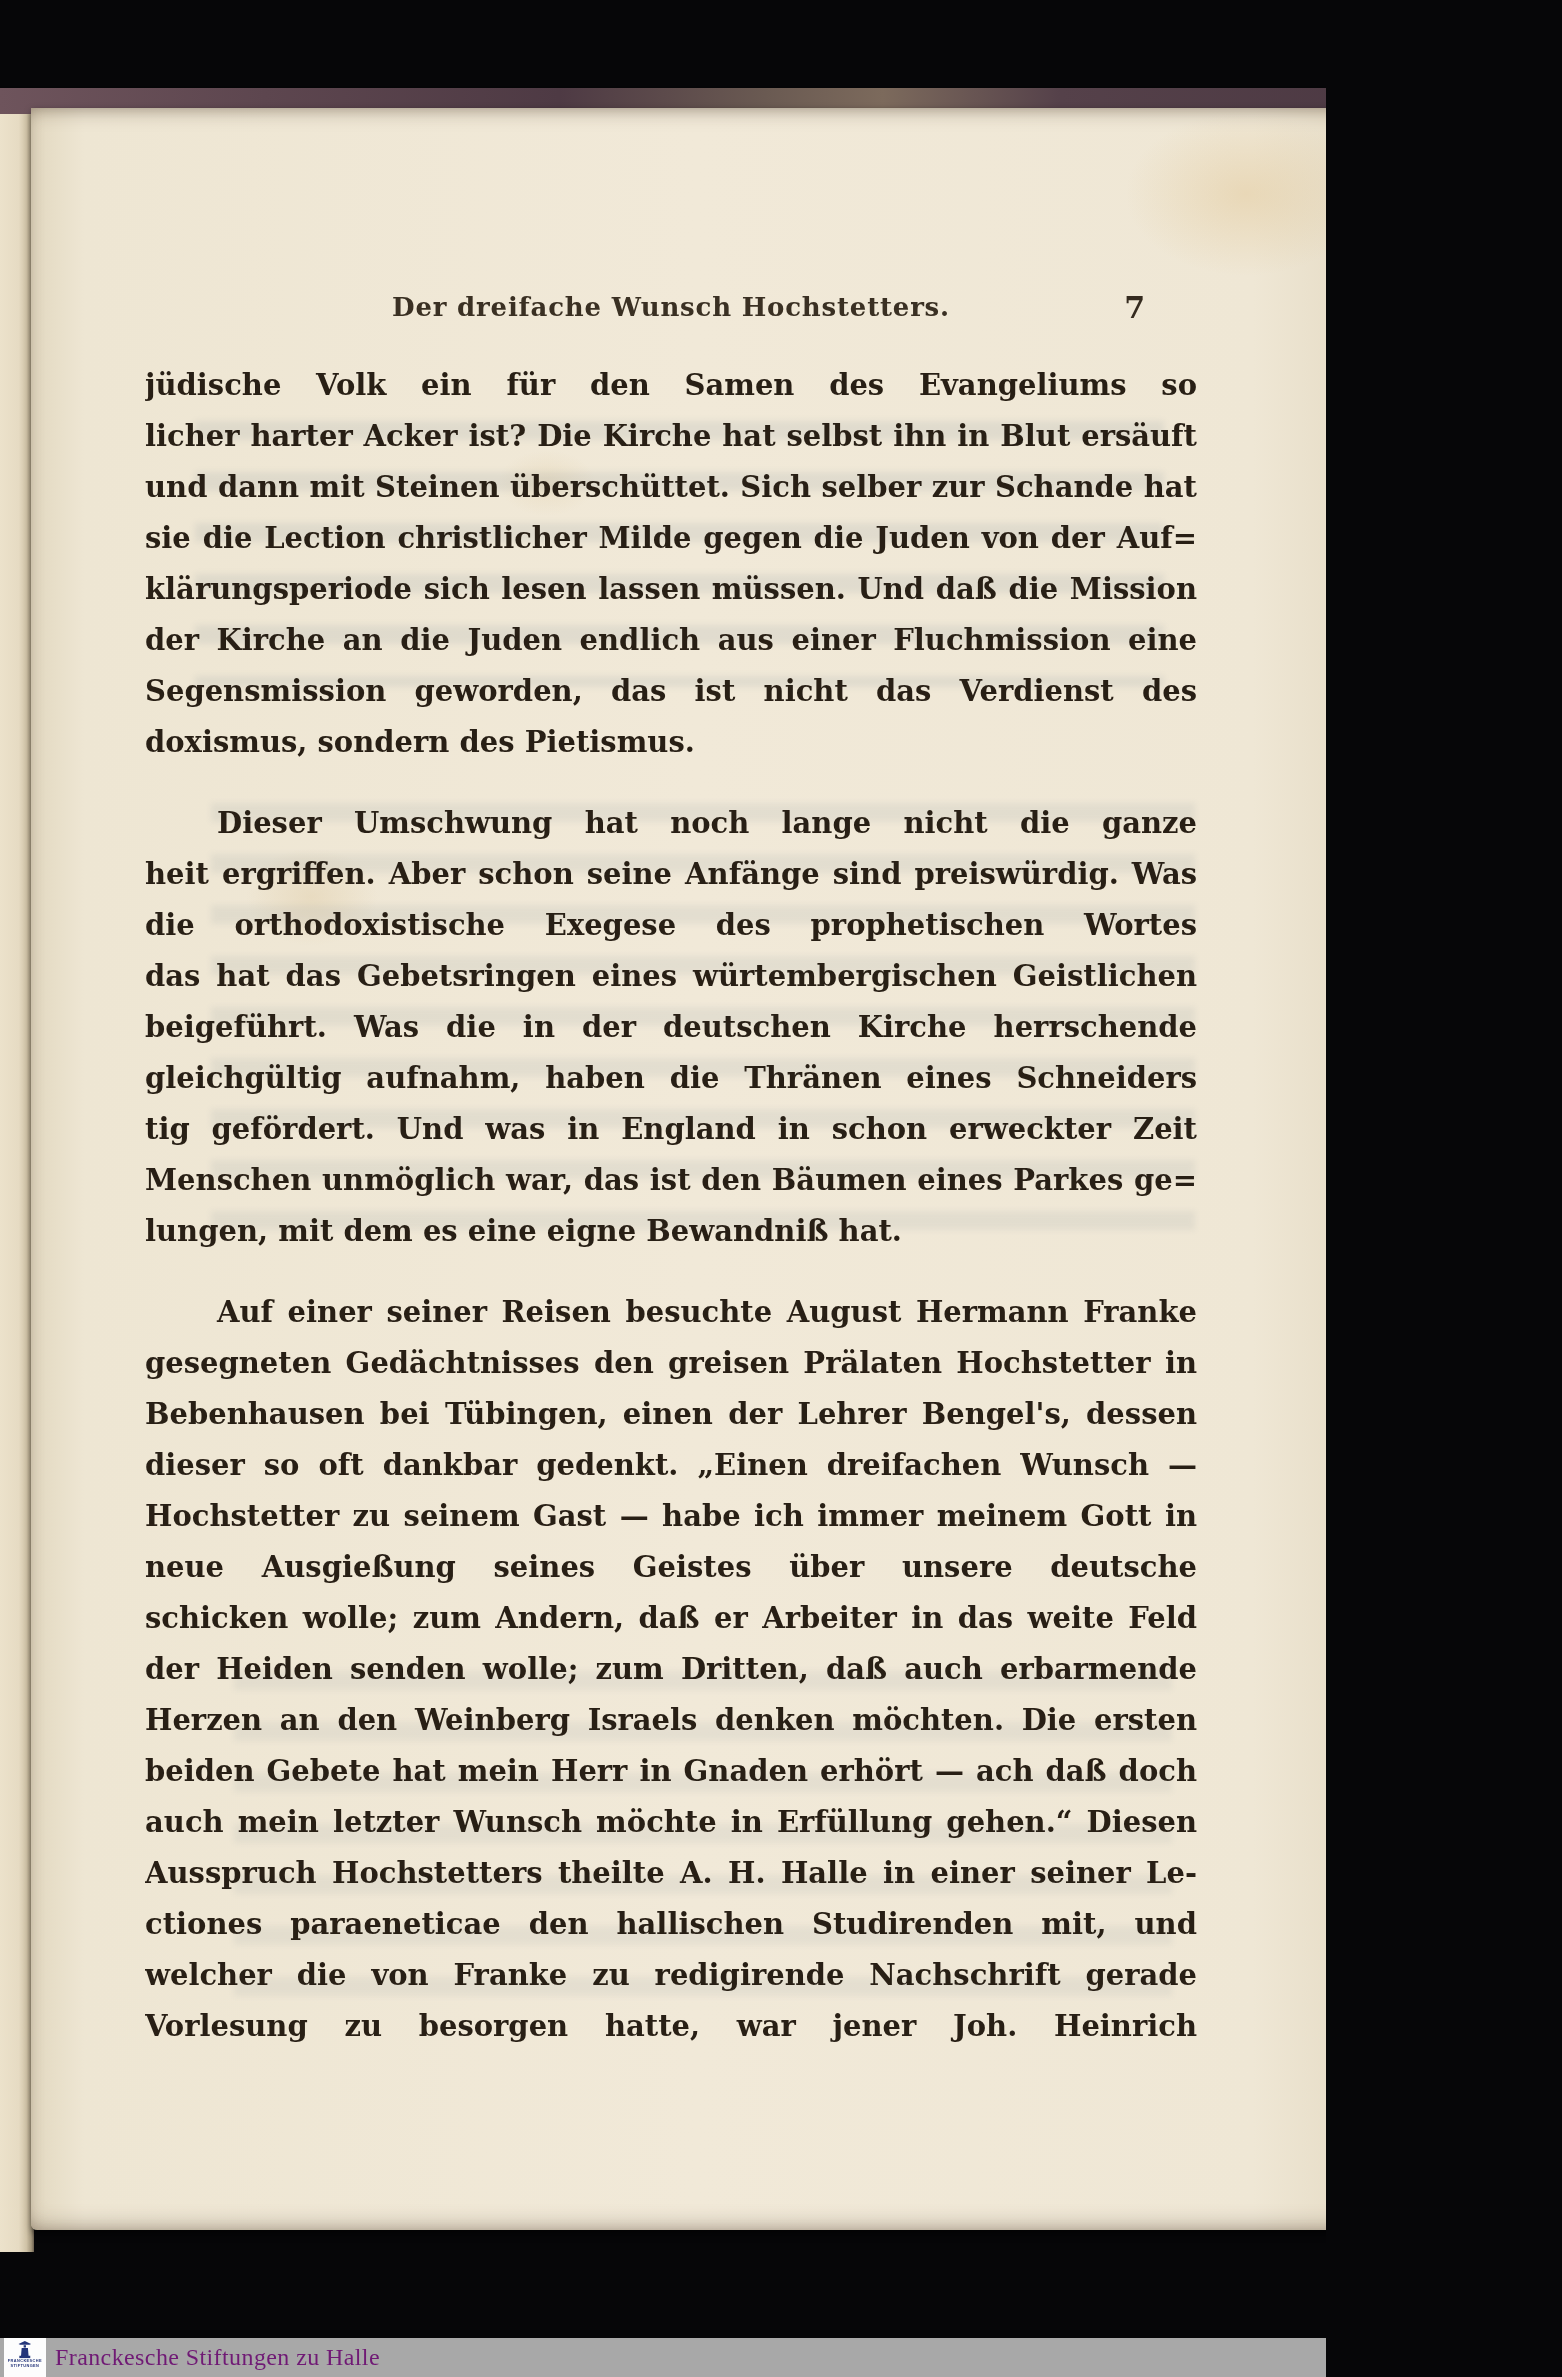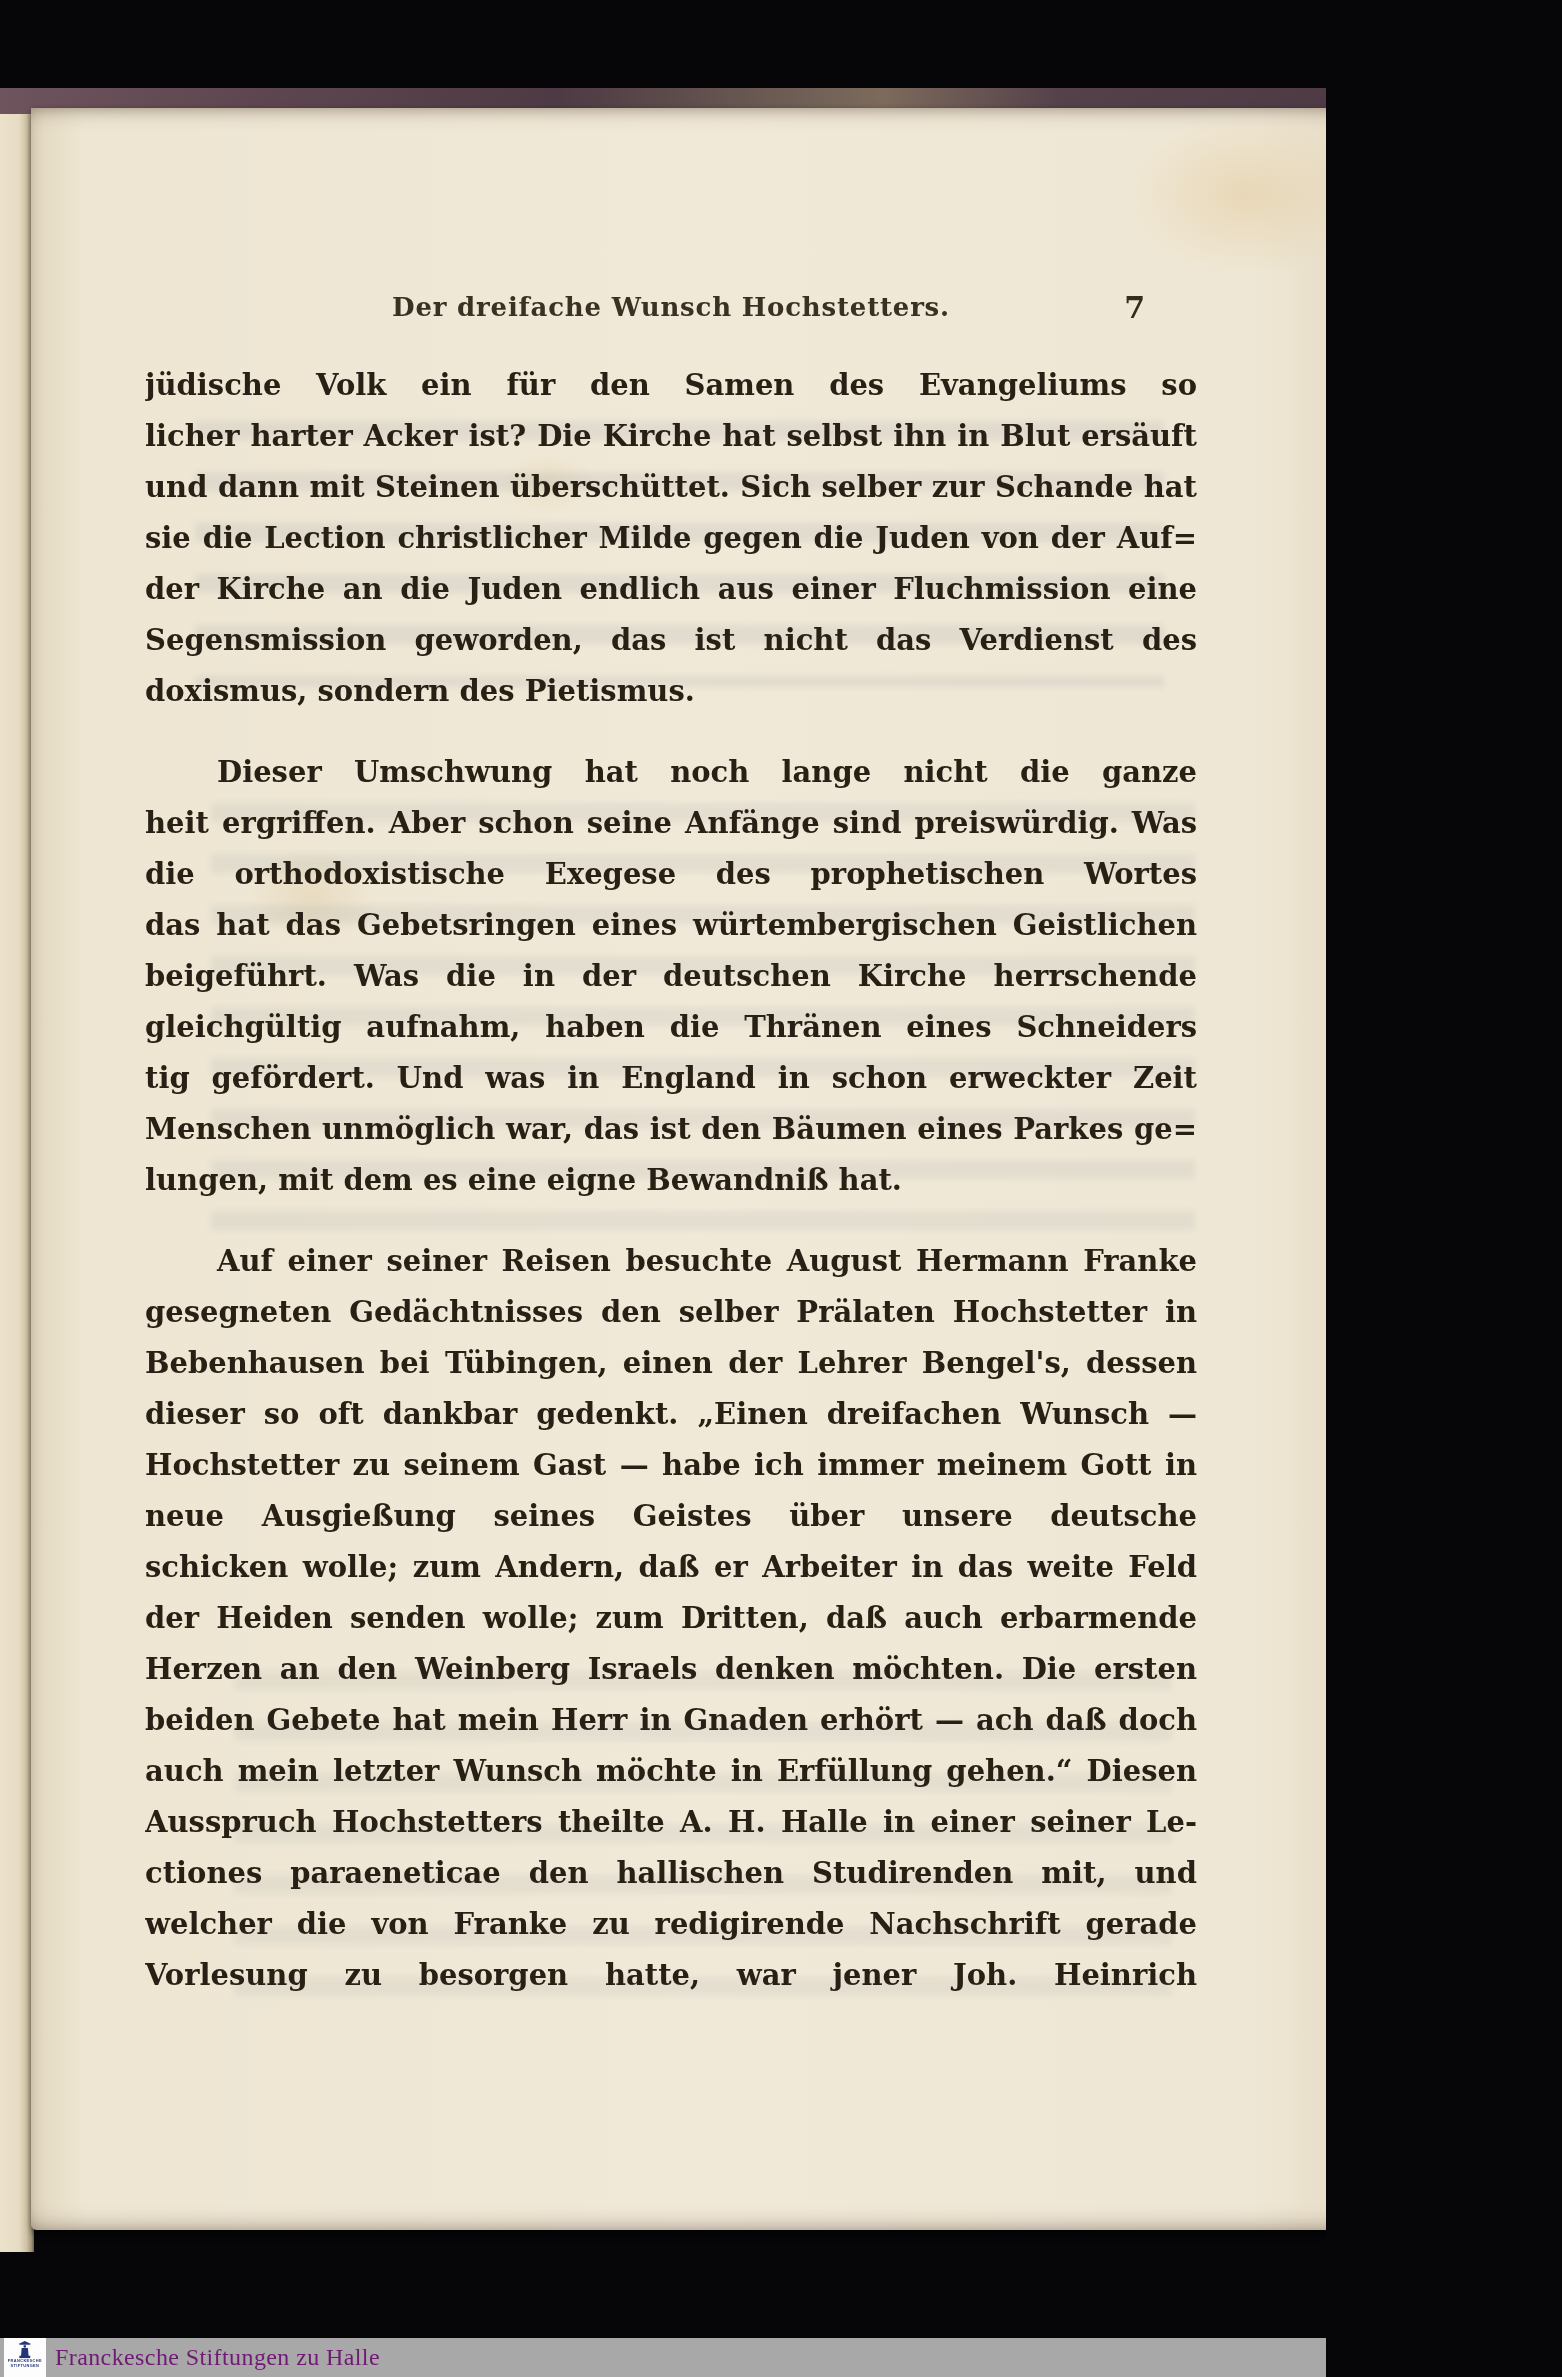"klärungsperiode sich lesen lassen" div.line { html: none -> <div>klärungsperiode sich lesen lassen müssen. Und daß die Mission</div> }
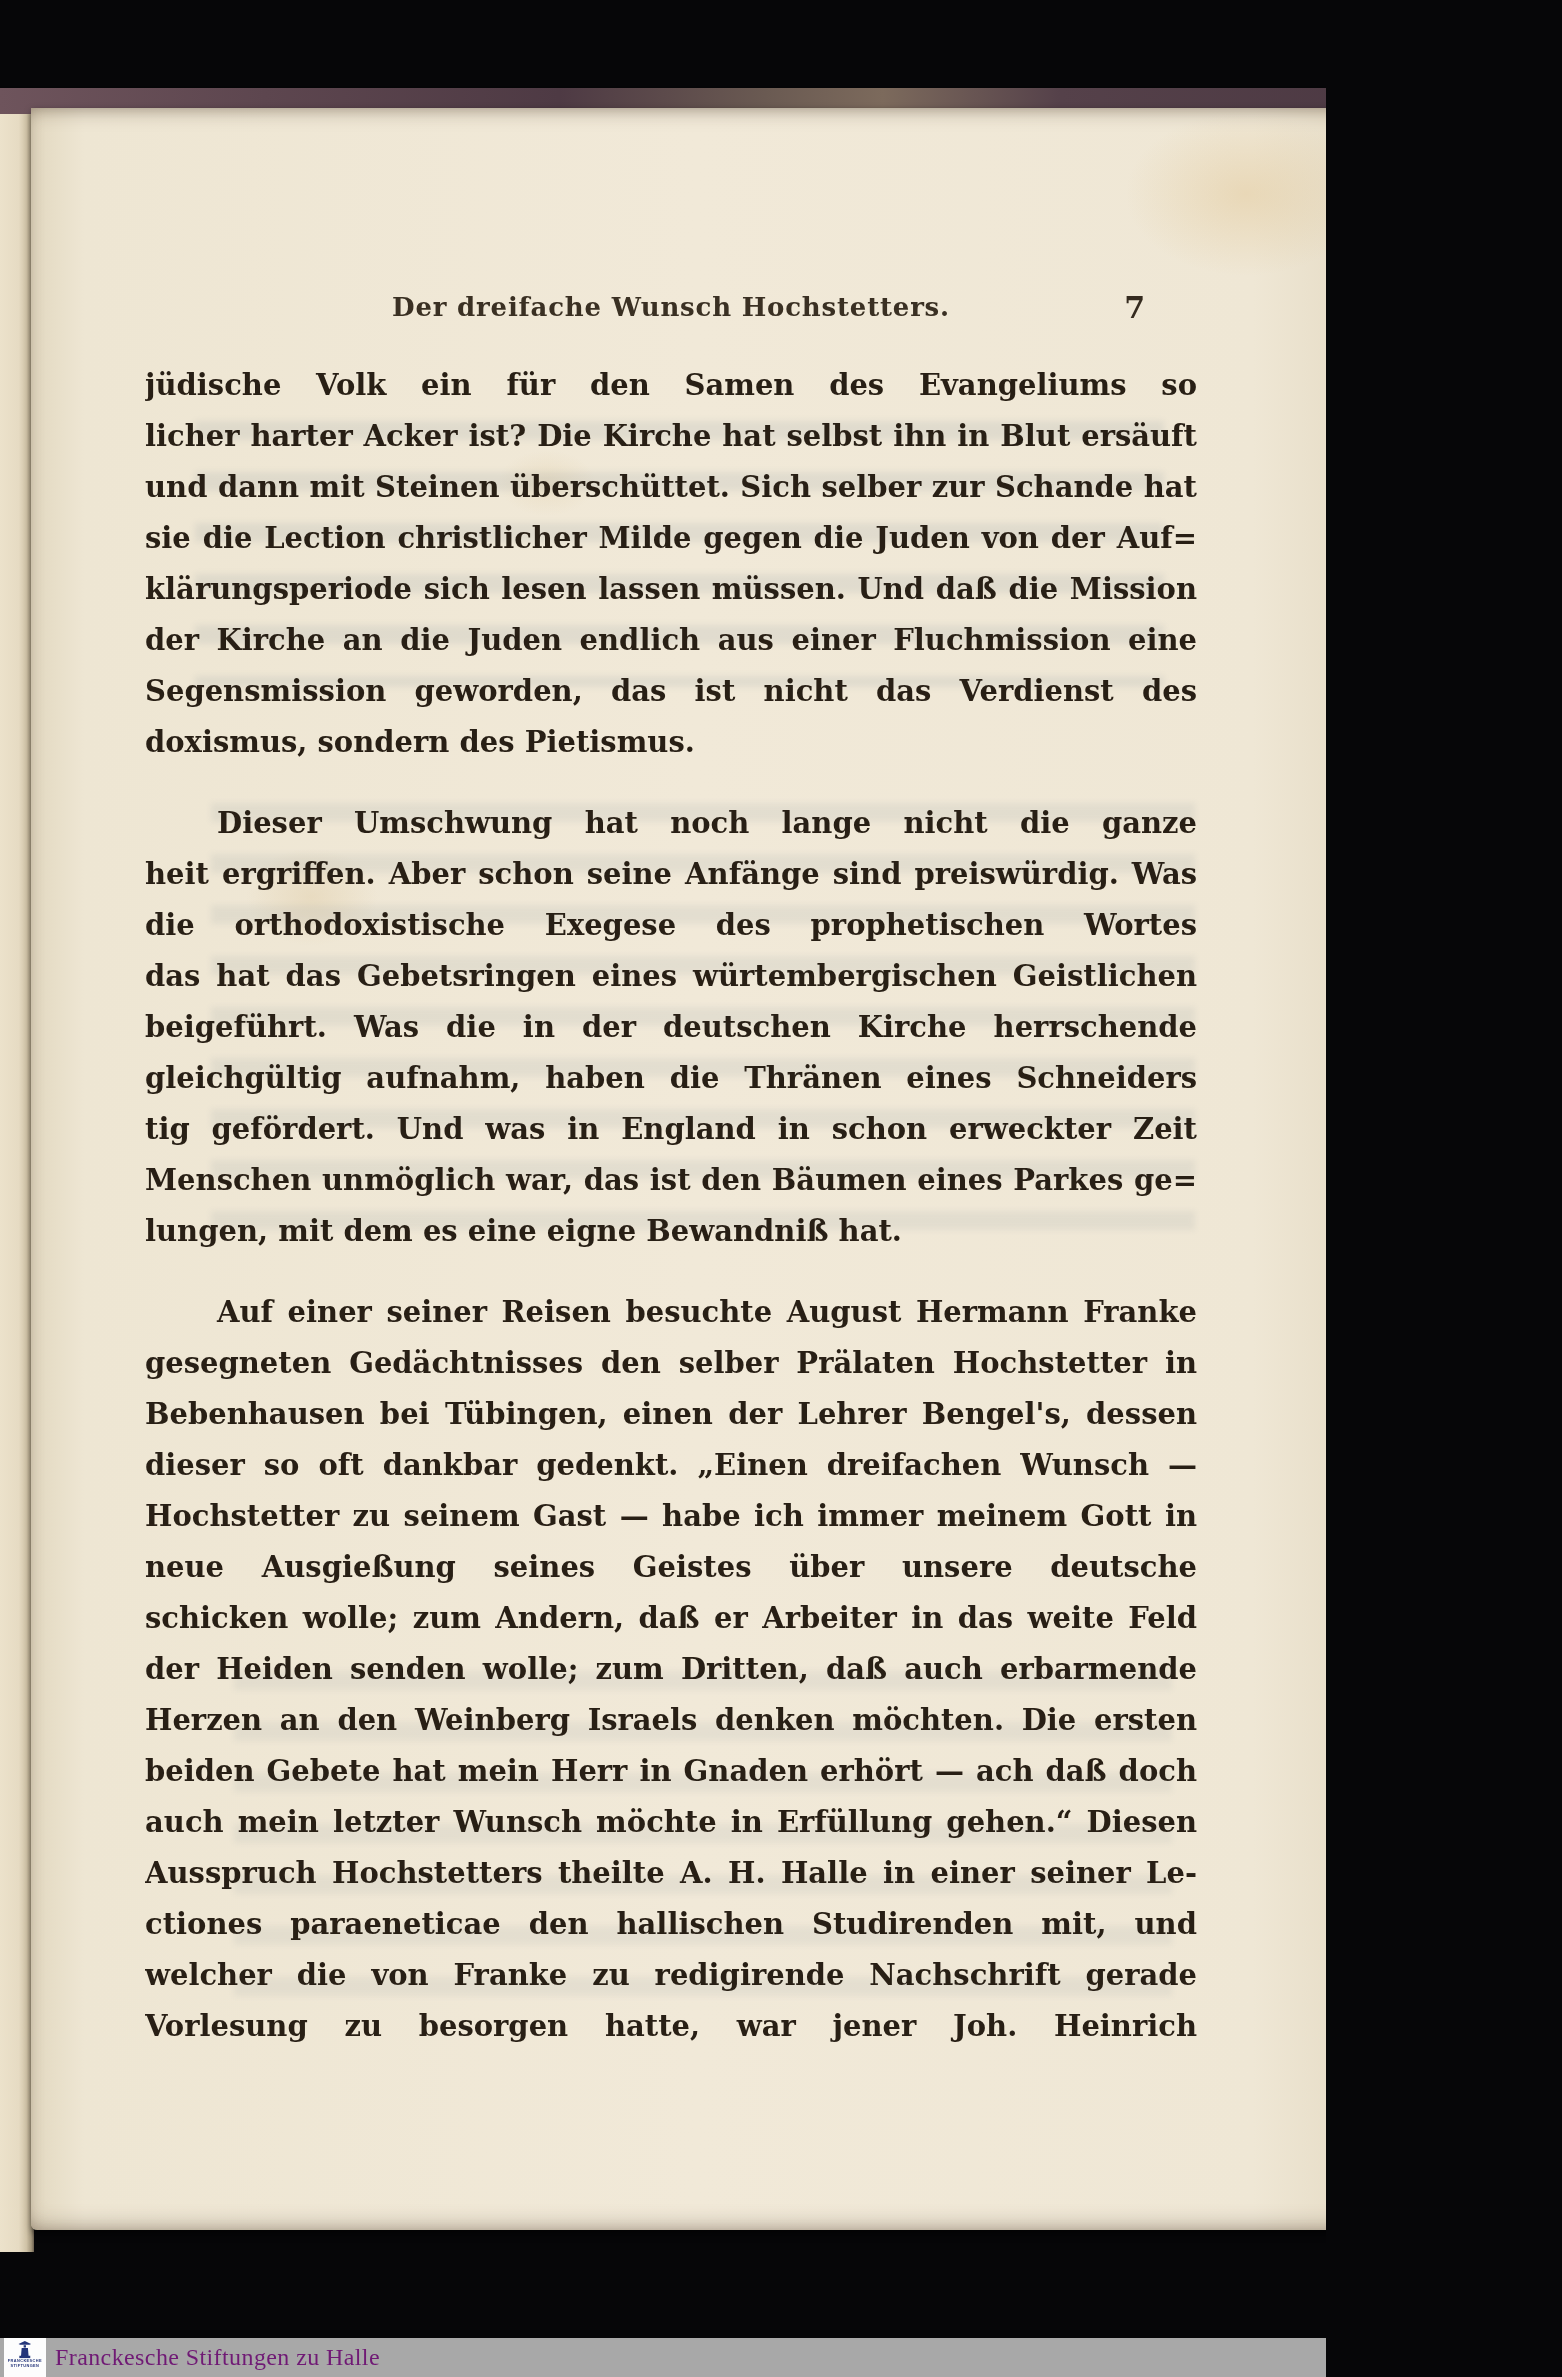"gesegneten Gedächtnisses den selber" div.line { text: selber -> greisen }
